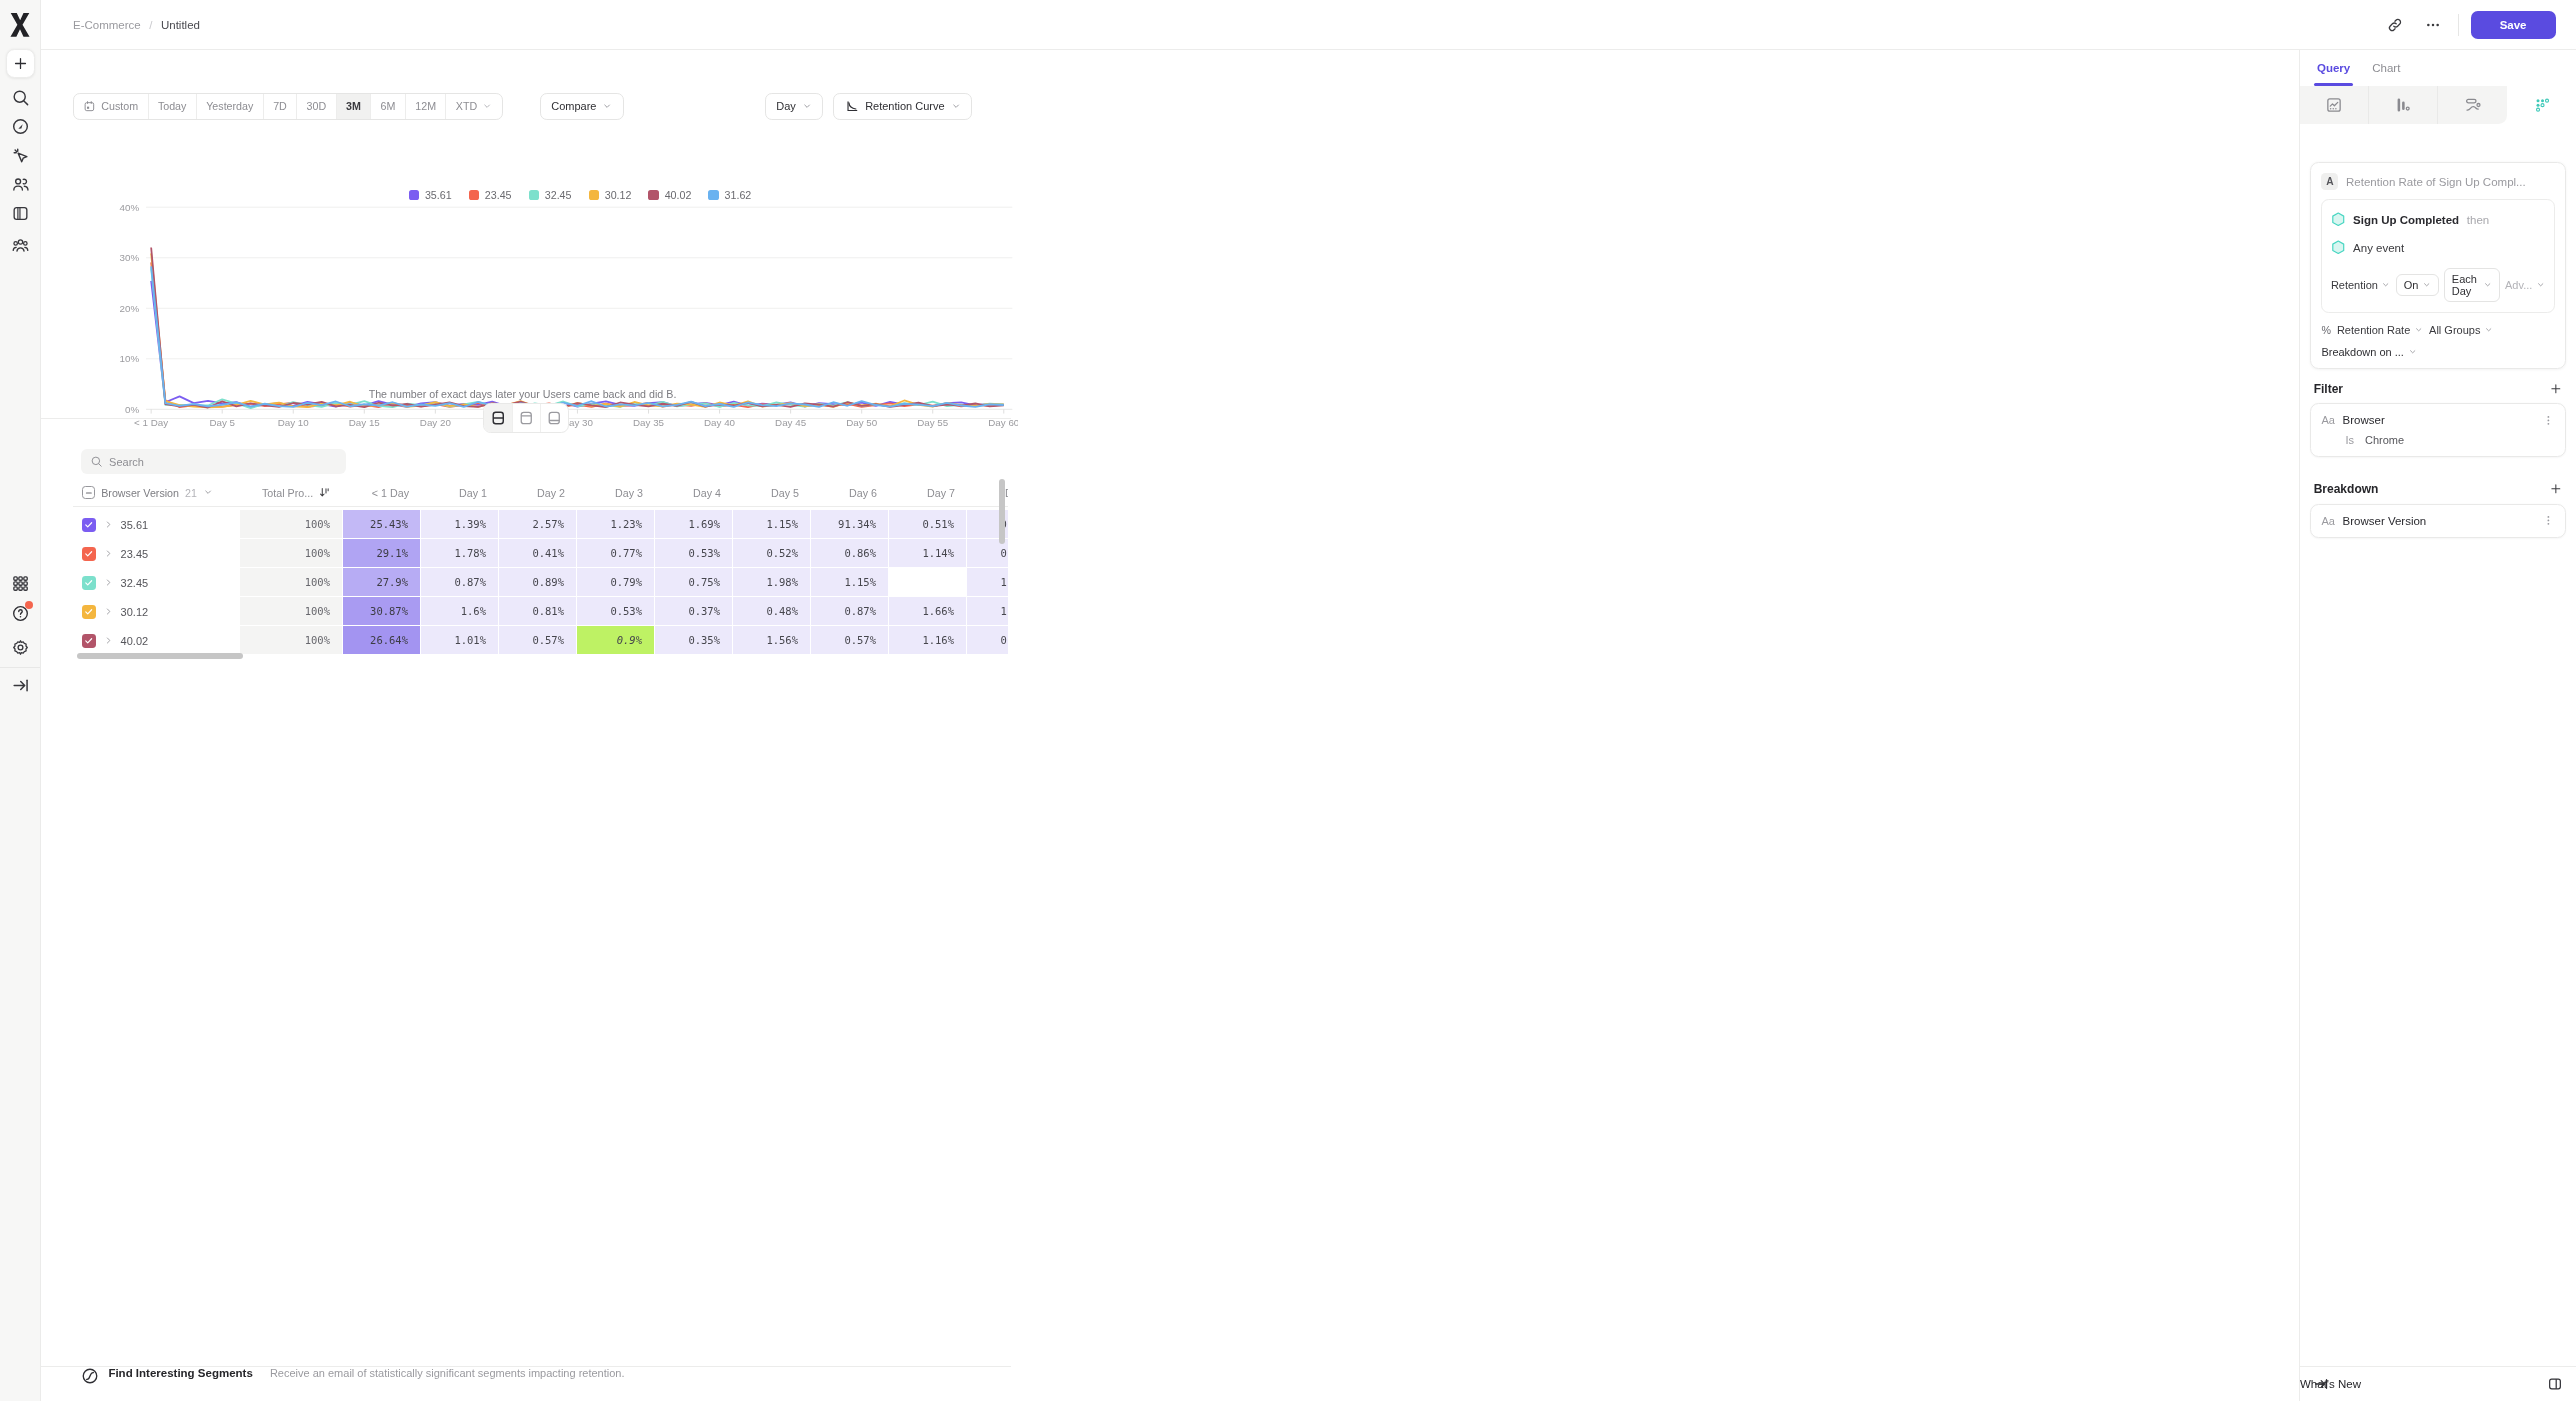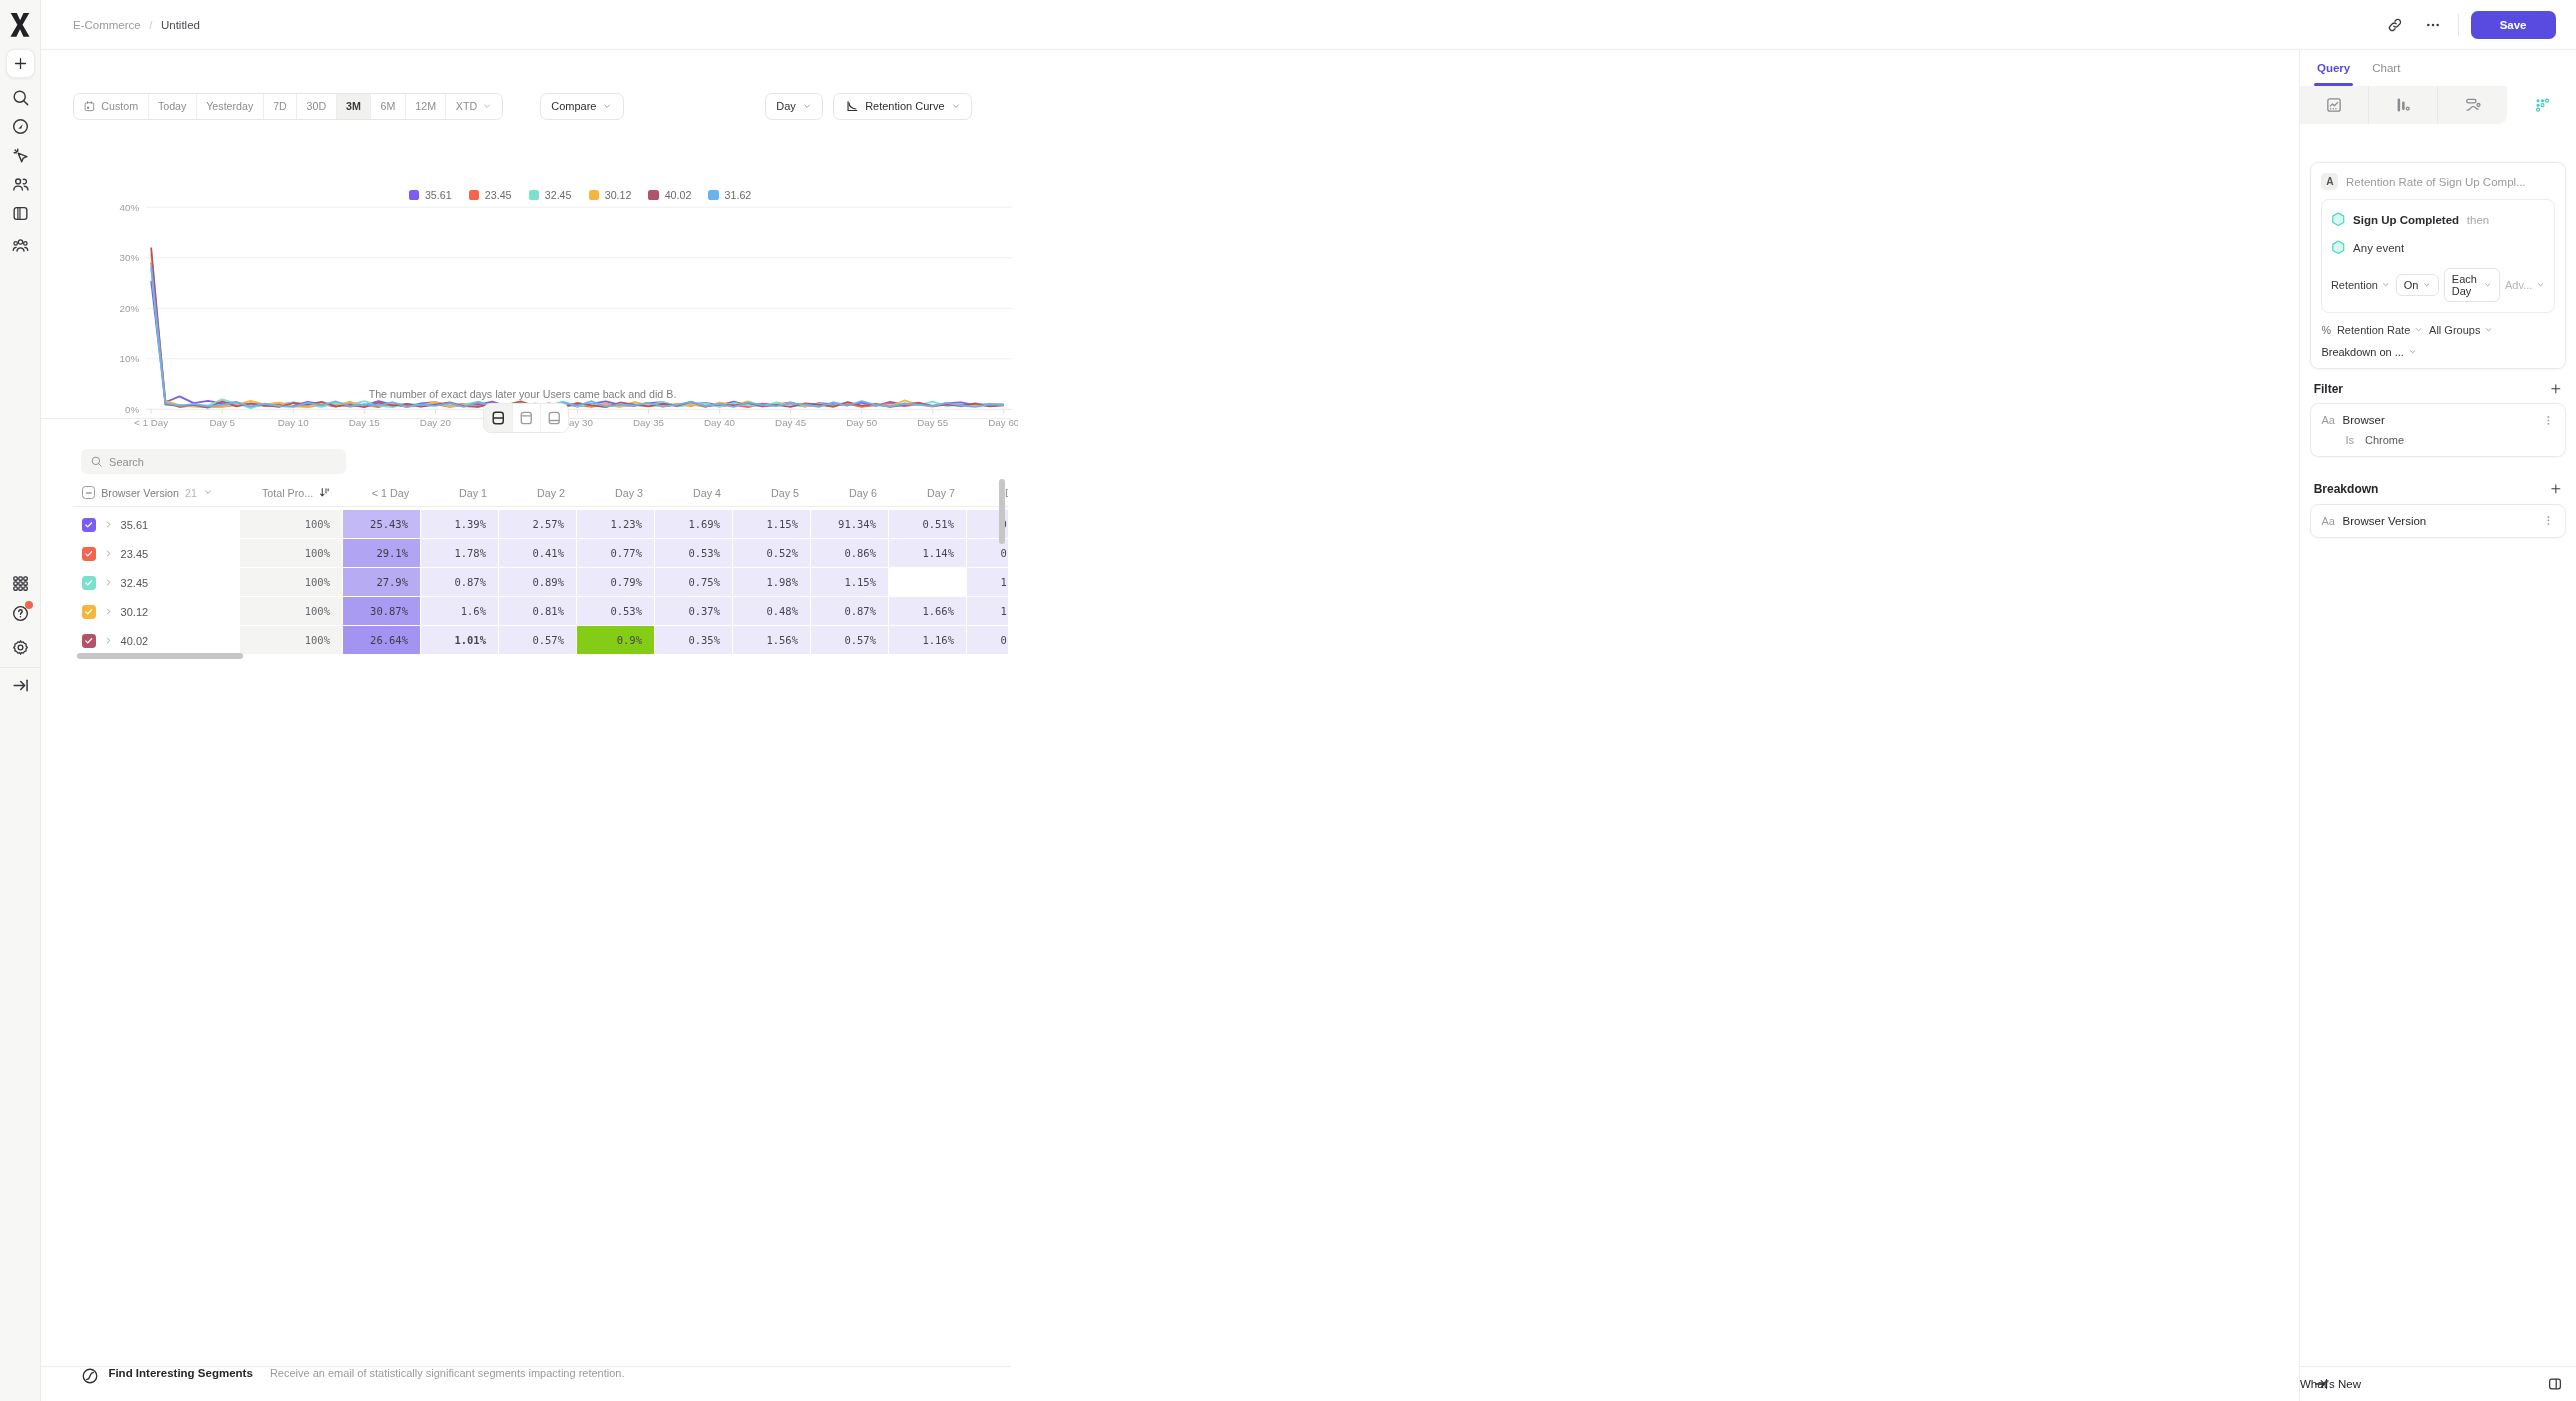"1.01%" div.td { font-weight: bold -> none }
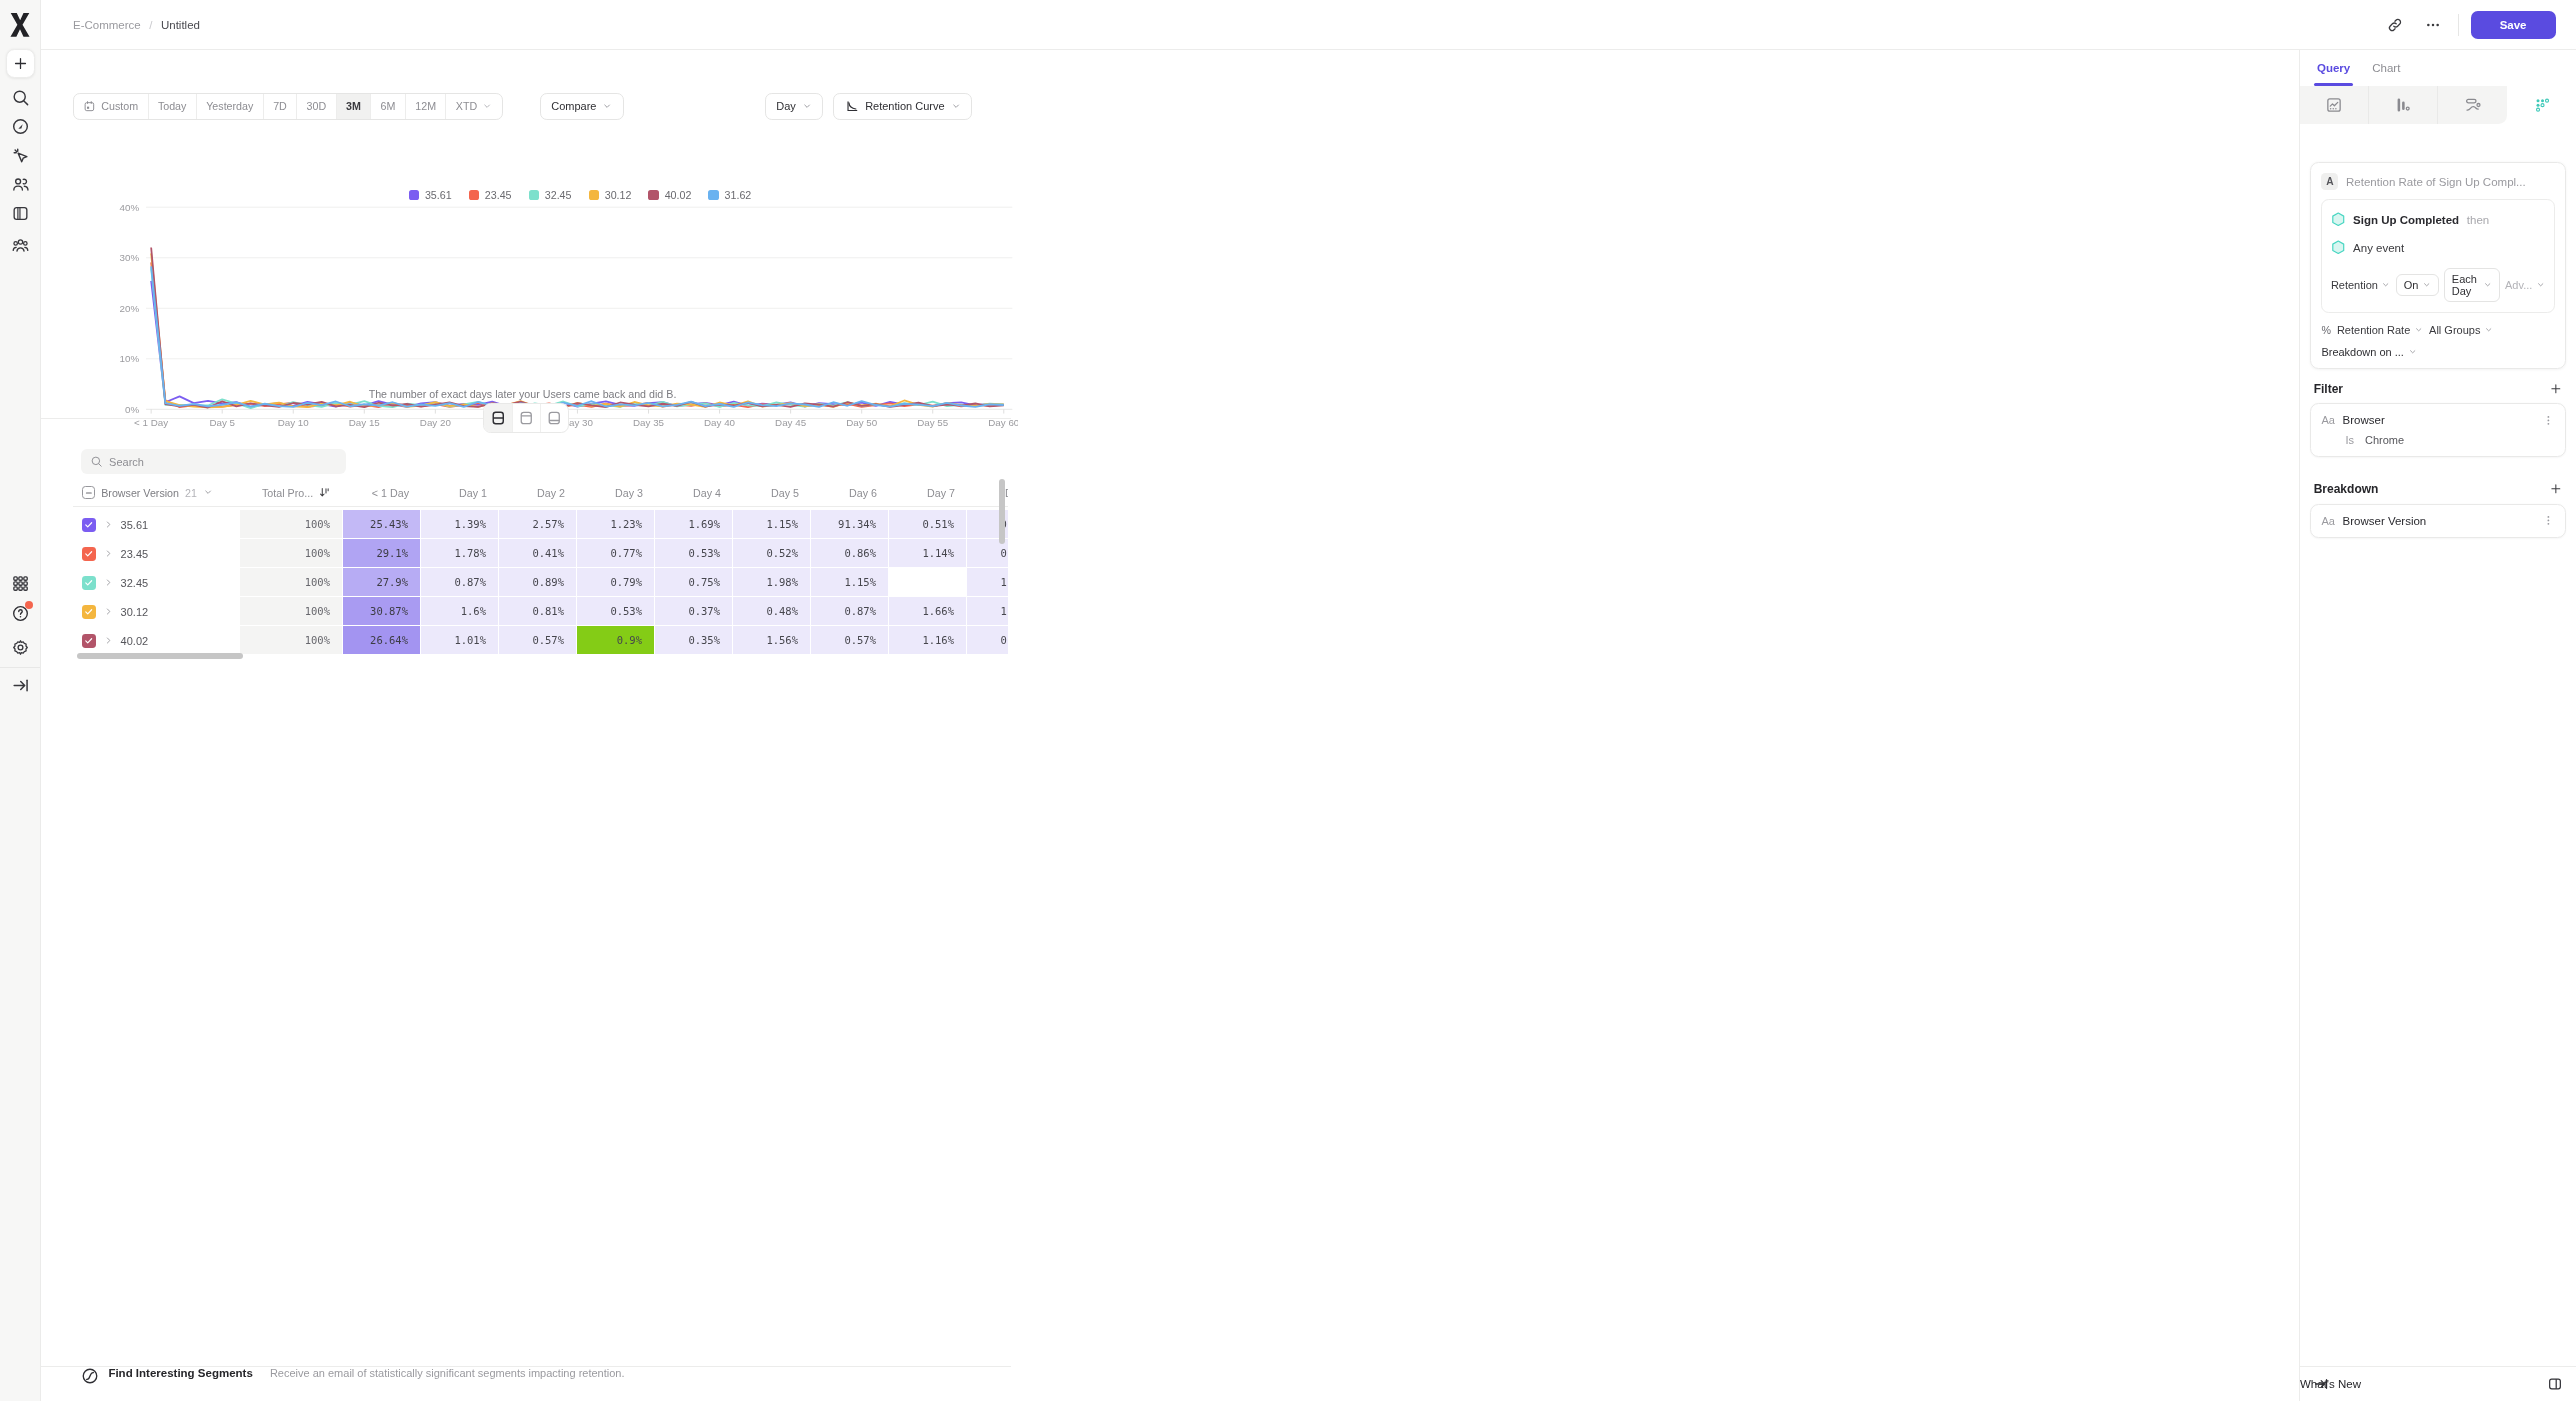"0.9%" div.td { background: #84cc16 -> #bef264; font-style: none -> italic }
